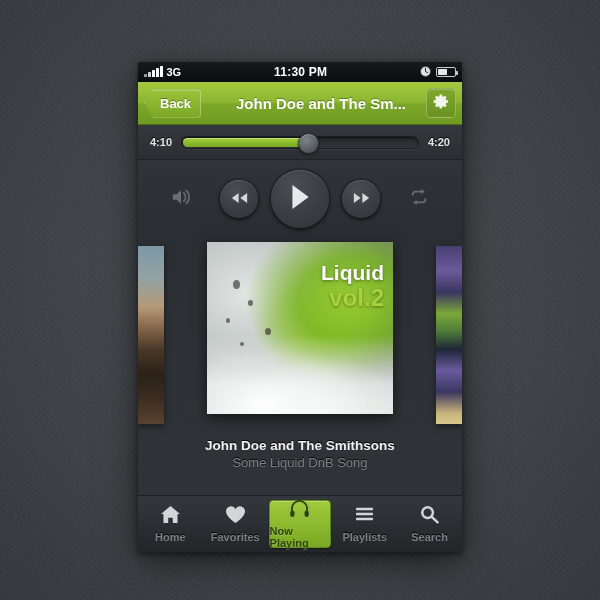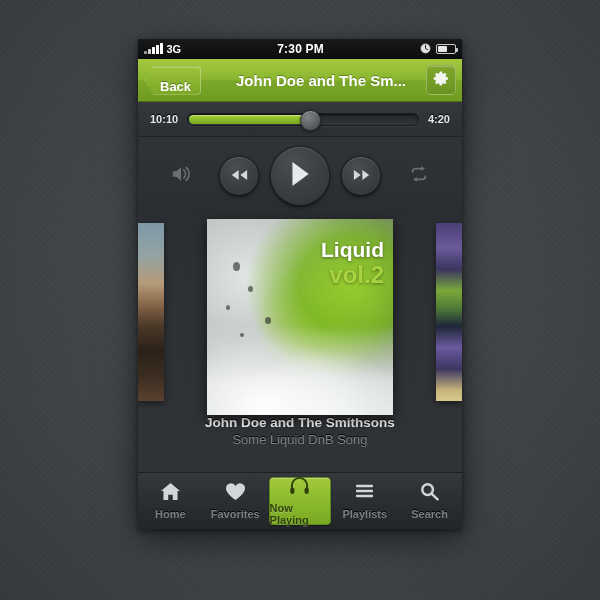"3G" #screen { top: 39px -> 62px }
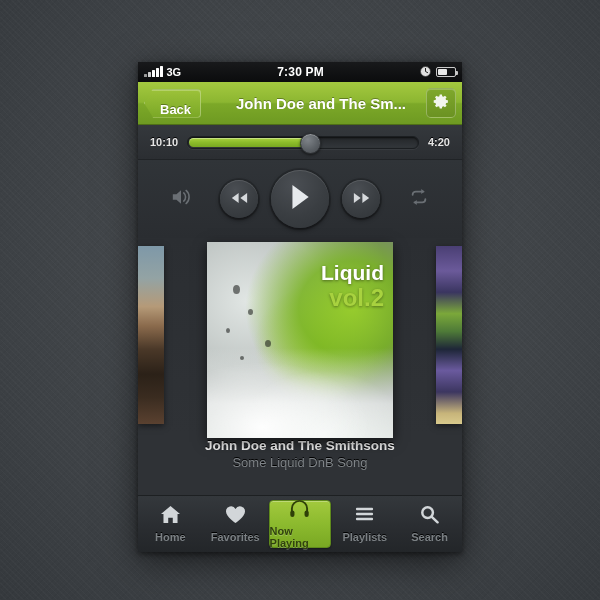"7:30 PM" div.sb-center { text: 7:30 -> 11:30 }
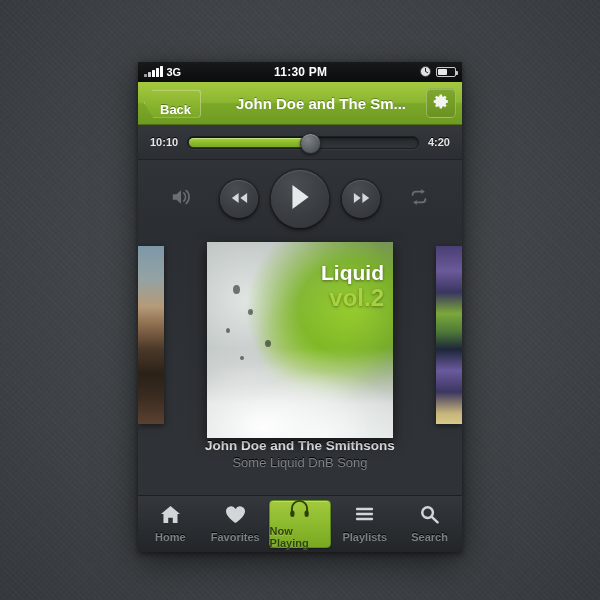"Back" #back-button { align-items: flex-end -> center }
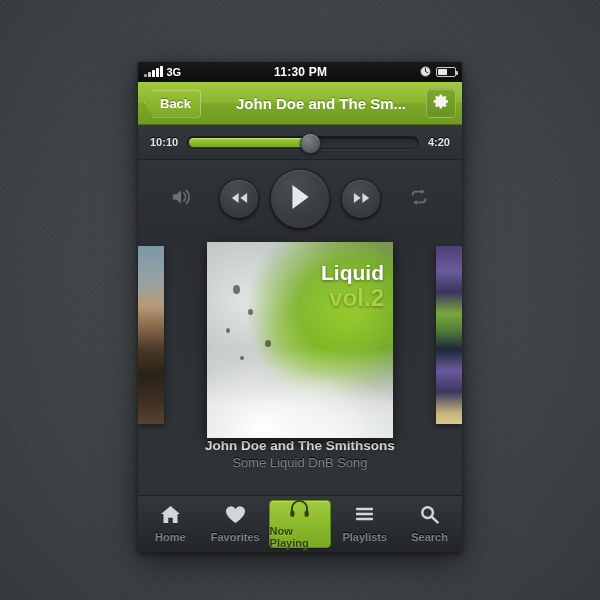"10:10" span.time-label { text: 10:10 -> 4:10 }
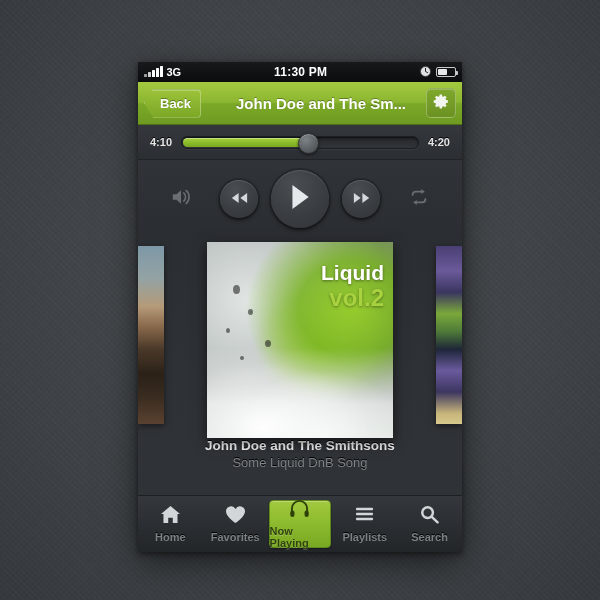"Liquid" #album-art { height: 196px -> 172px }
